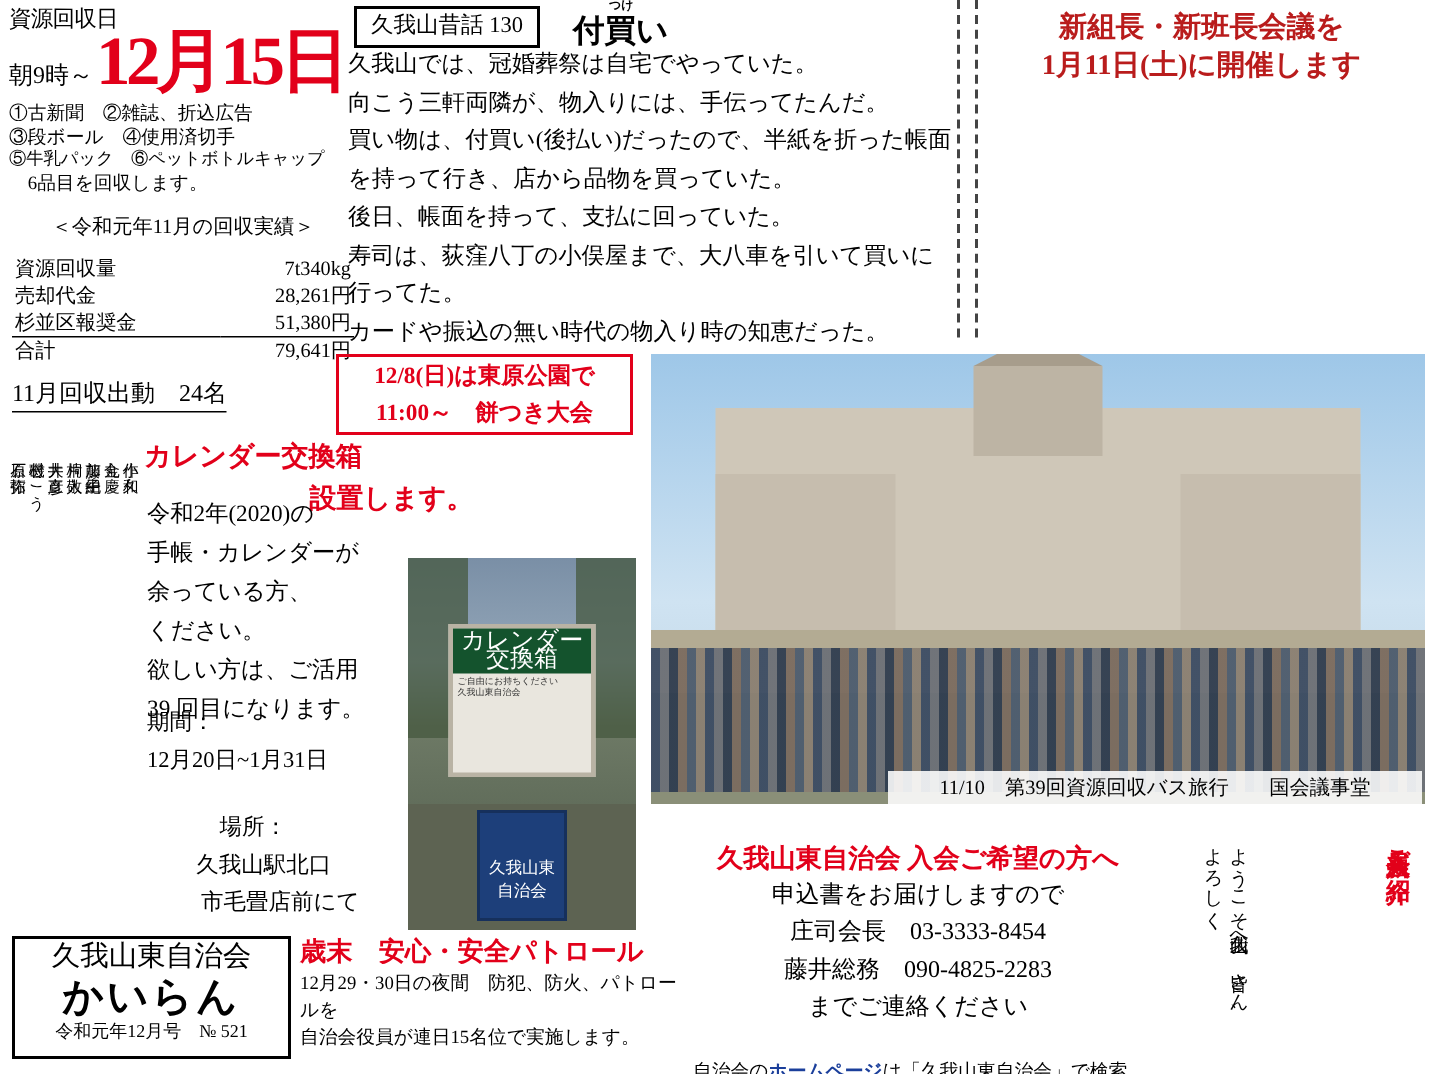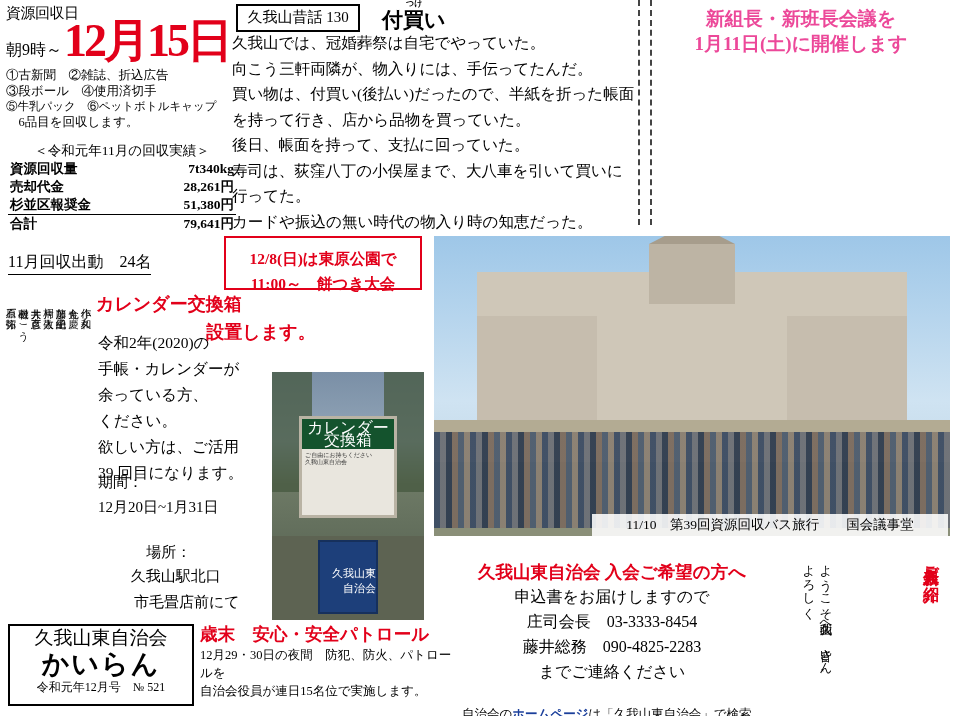"新組長・新班長会議を" #meeting .hl { color: #ec4899 -> #b91c1c }
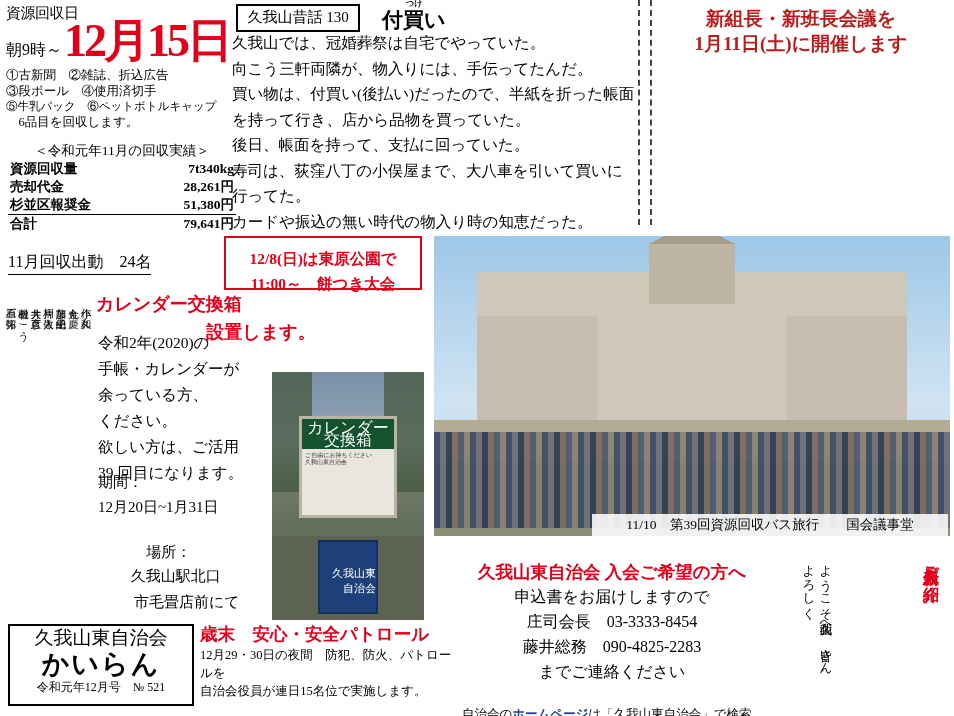"資源回収量" #results table { font-weight: bold -> none; margin-top: 0 -> 10px }
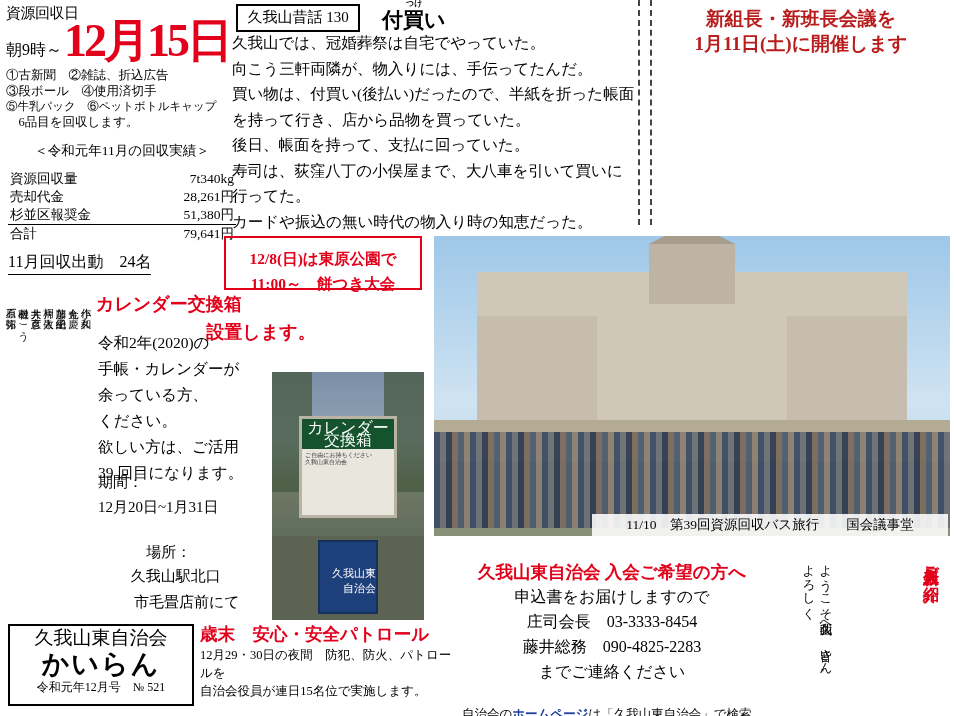"12/8(日)は東原公園で" #mochi { padding-top: 8px -> 0 }
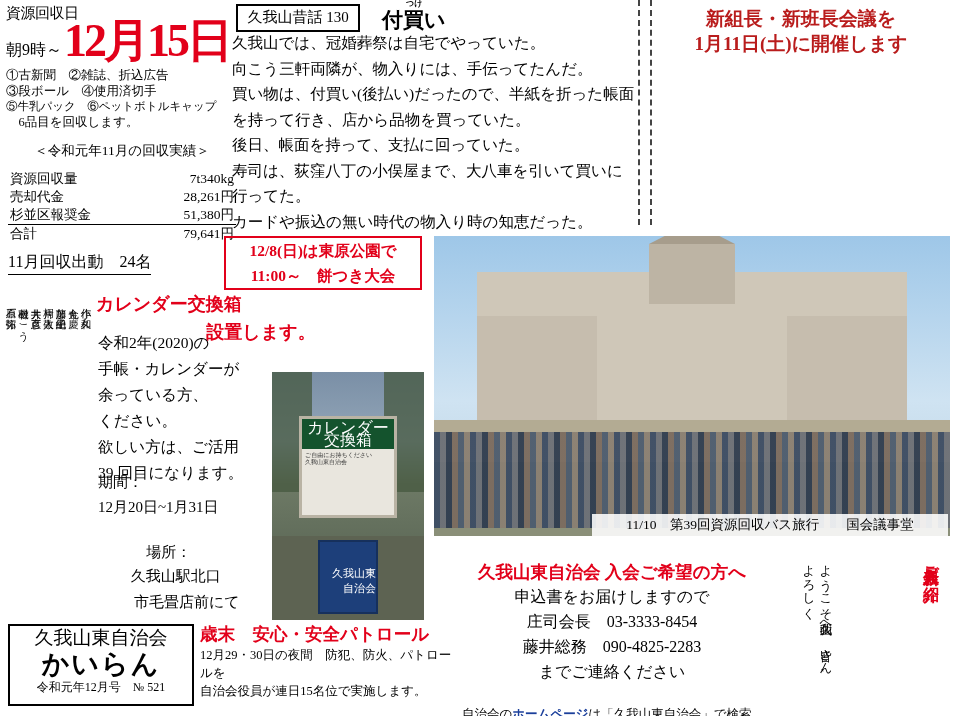"久我山東" #photo-sign .post span { margin-top: 24px -> 30px; text-align: right -> center }
